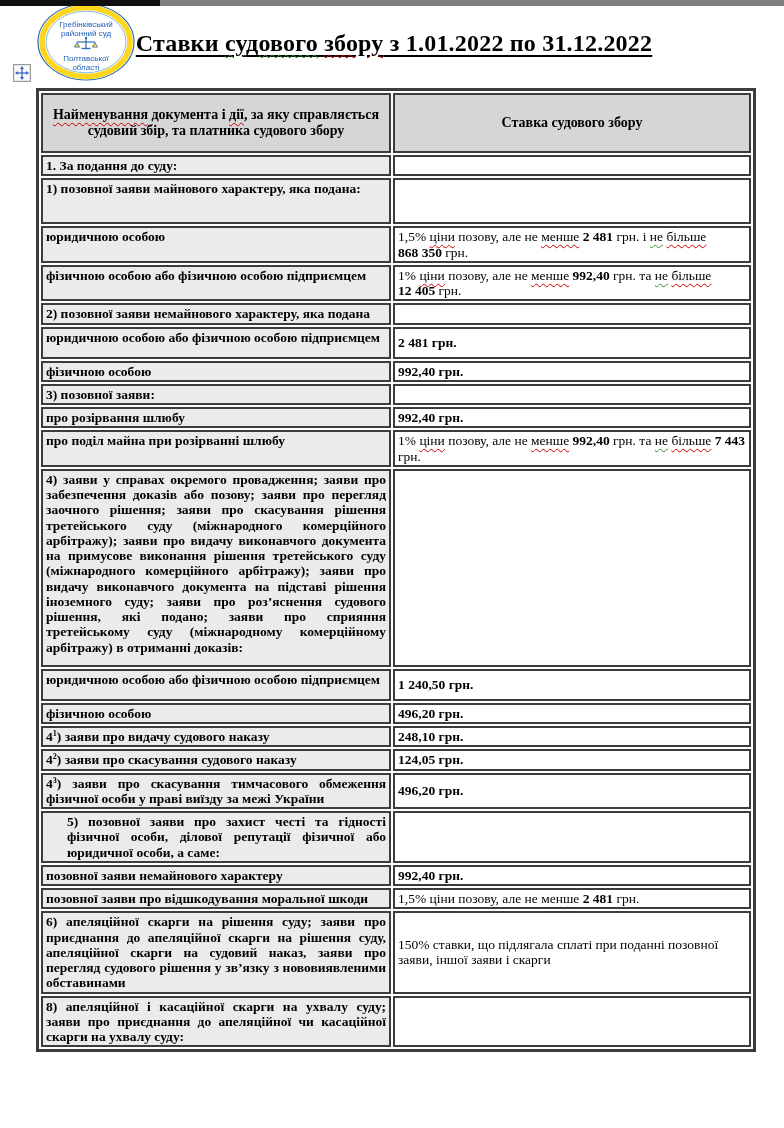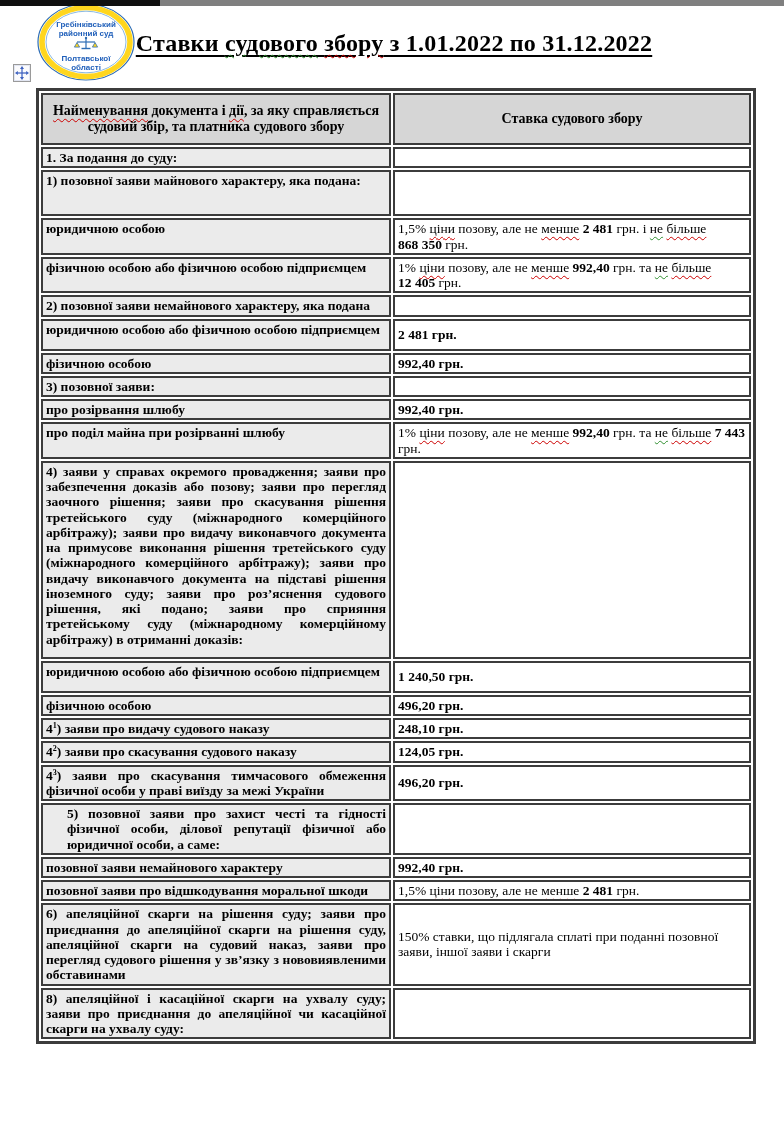"Гребінківський" .logo { font-weight: bold -> none }
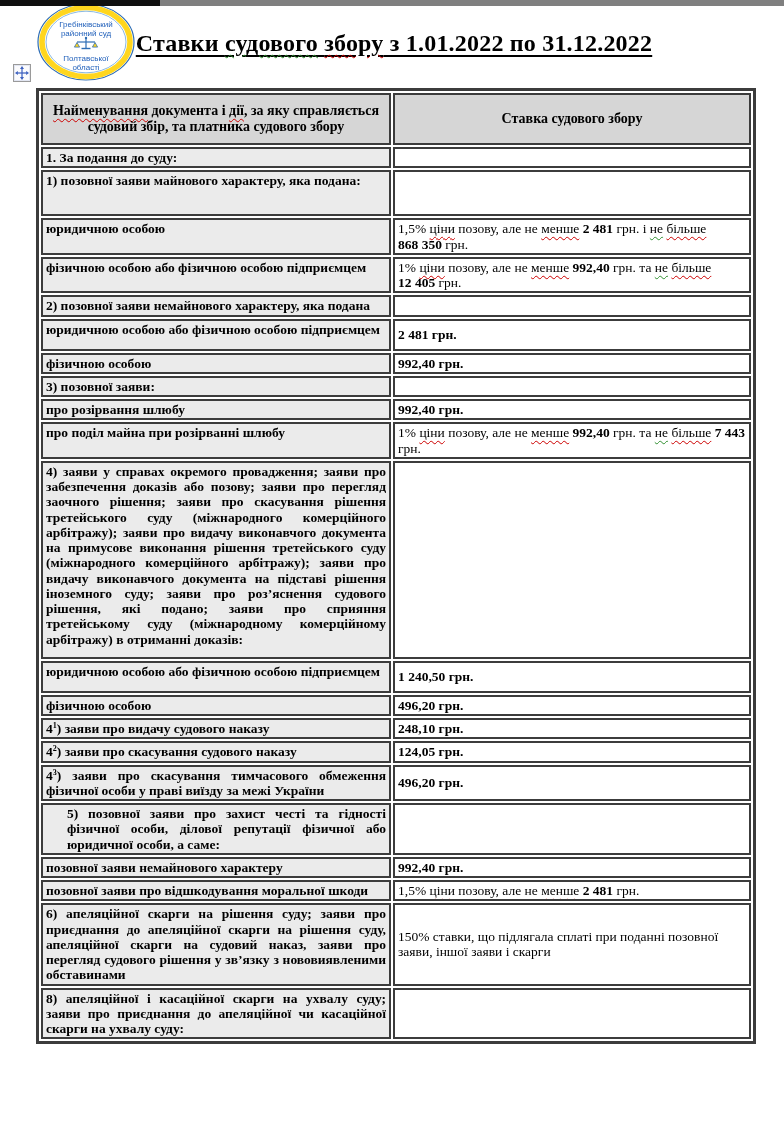"Найменування документа і дії, за" td.lc { height: 52px -> 60px }
